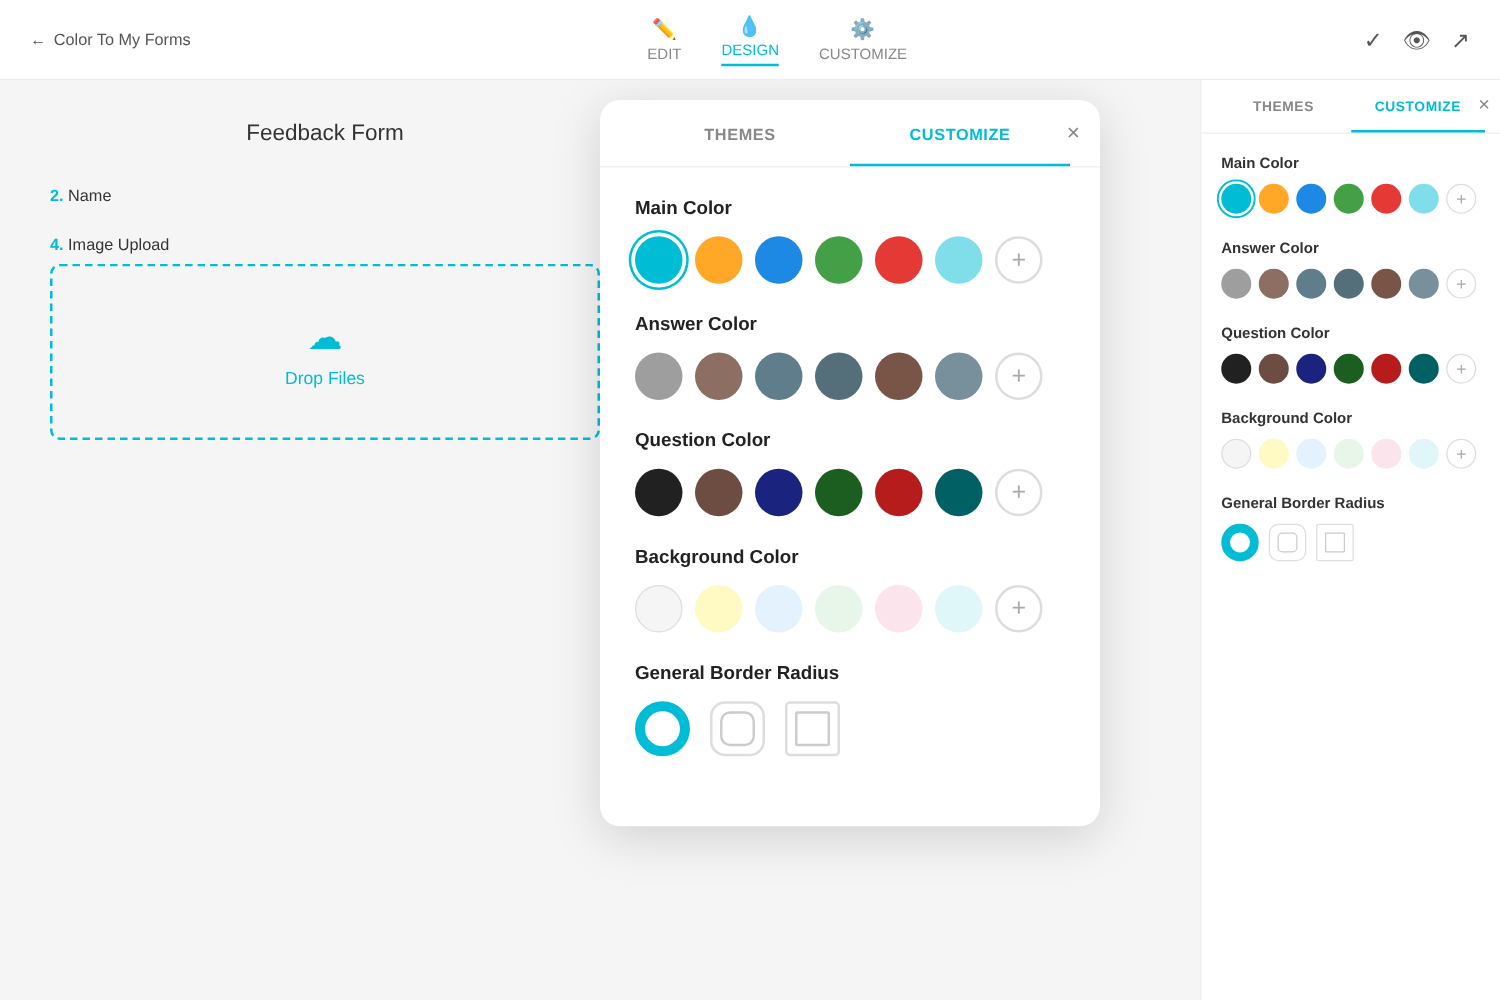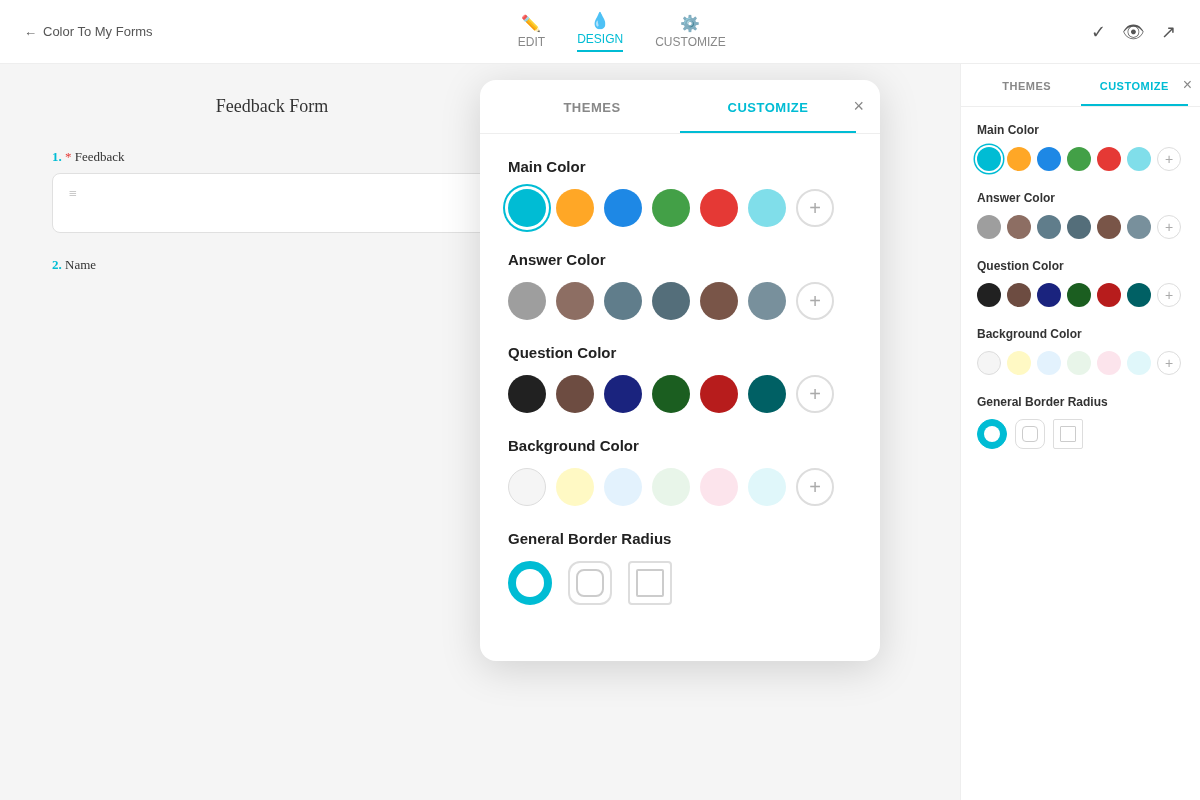"Feedback Form" .form-panel { font-family: Liberation Serif, serif -> none; left: 12px -> 0 }
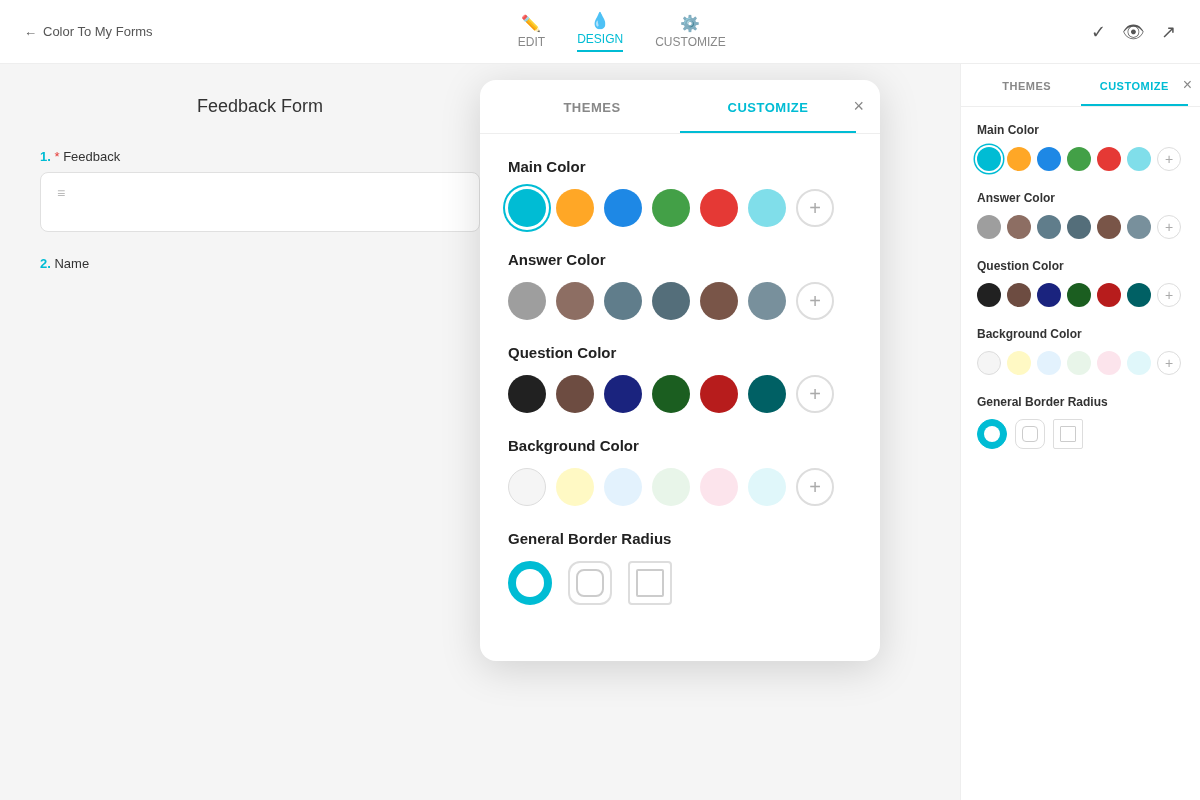"1. * Feedback" div.form-field { html: <div> <div> <span>1.</span> <span> *</span> Feedback </div> <div> <span>≡</span> </div> </div> -> none }
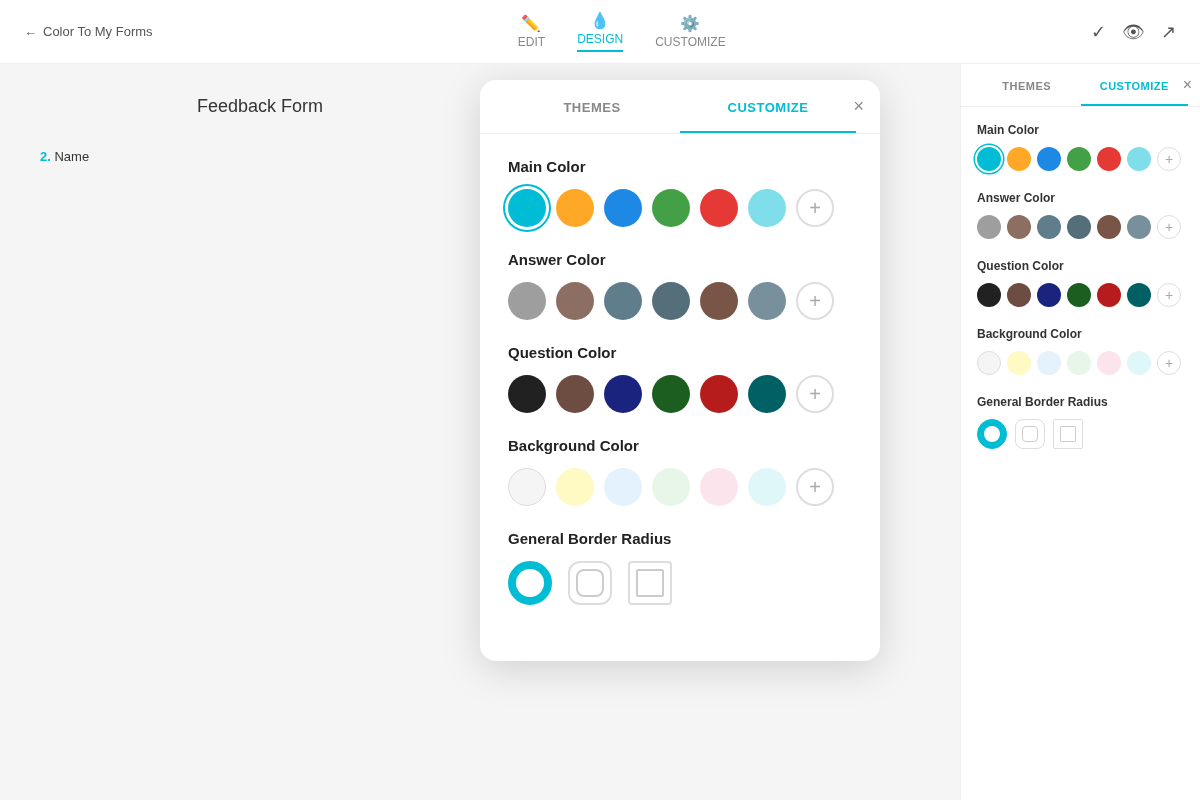"4. Image Upload" div.form-field { html: none -> <div> <div> <span>4.</span> <span>Image Upload</span> </div> <div> <span>☁</span> <span>Drop Files</span> </div> </div> }
